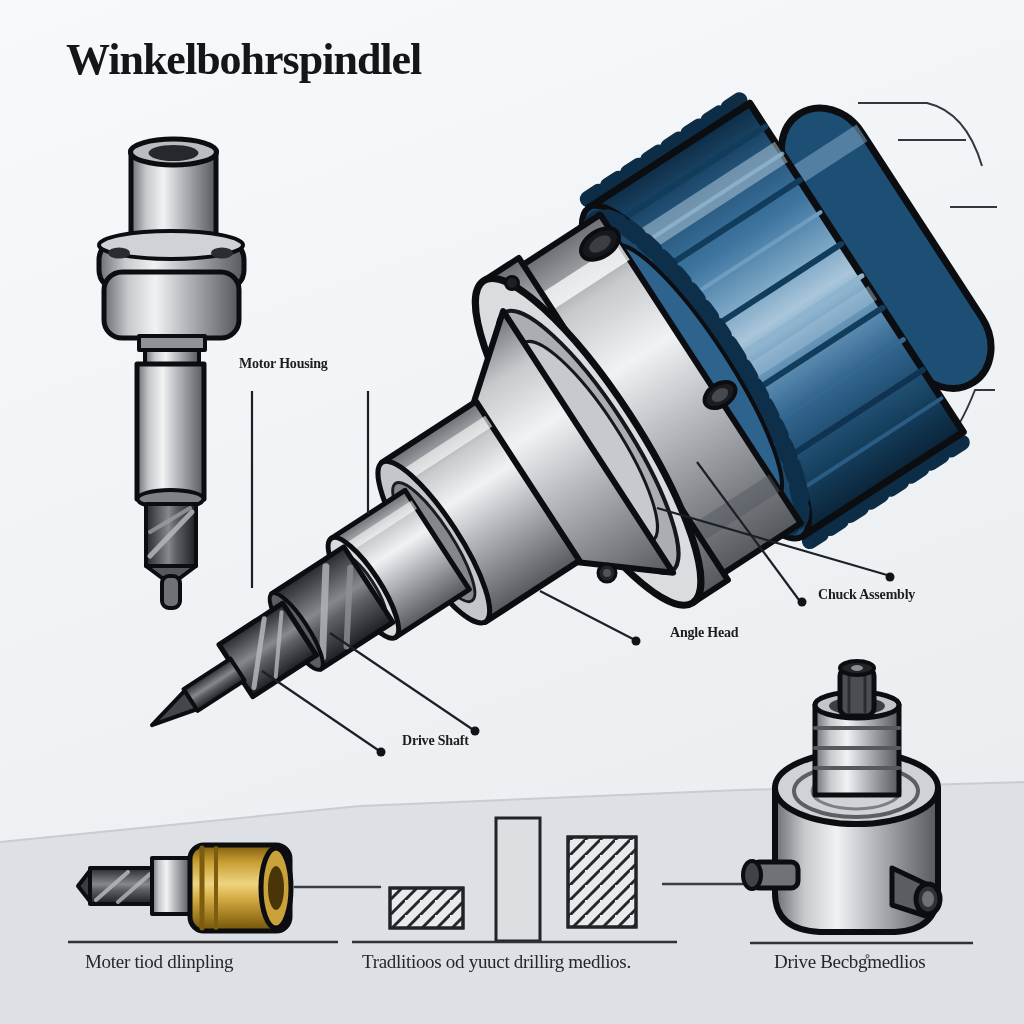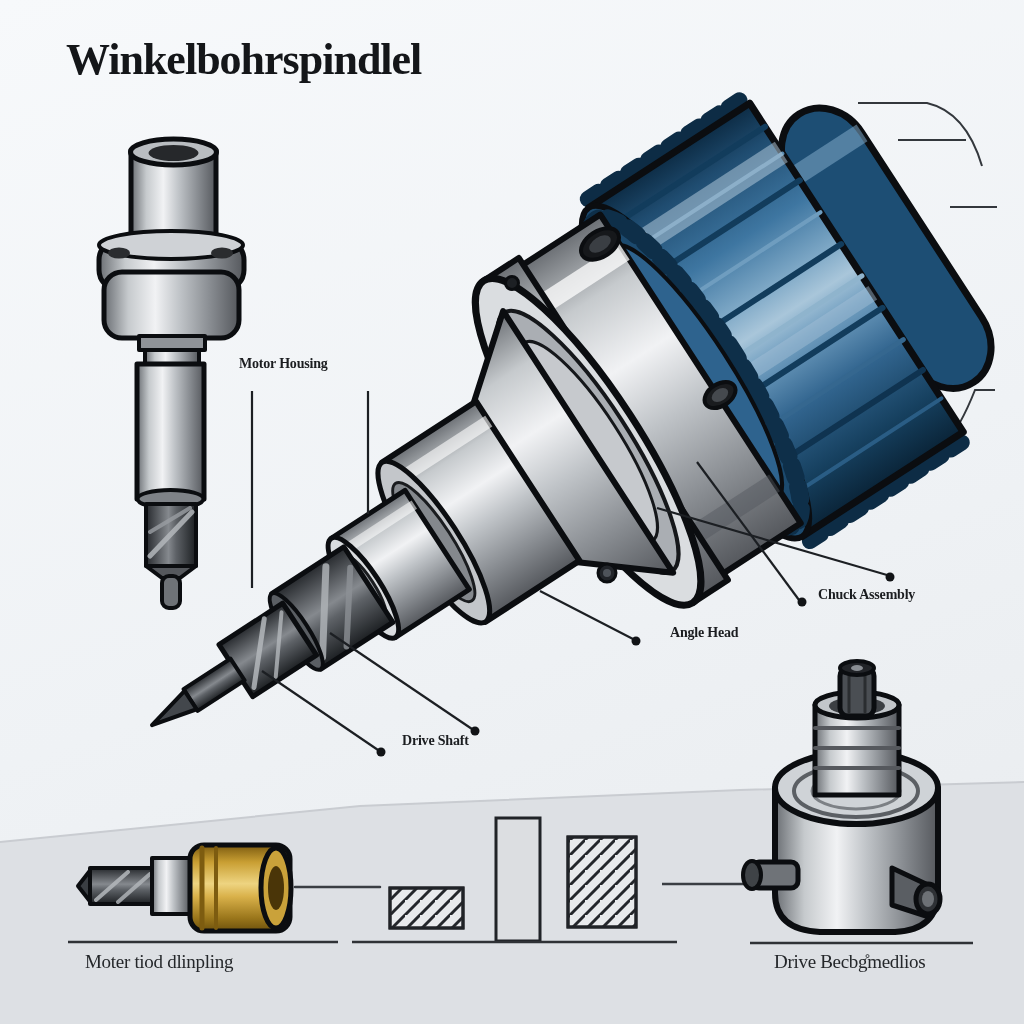"Tradlitioos od yuuct drillirg medlios." div.txt { html: none -> <div>Tradlitioos od yuuct drillirg medlios.</div> }
